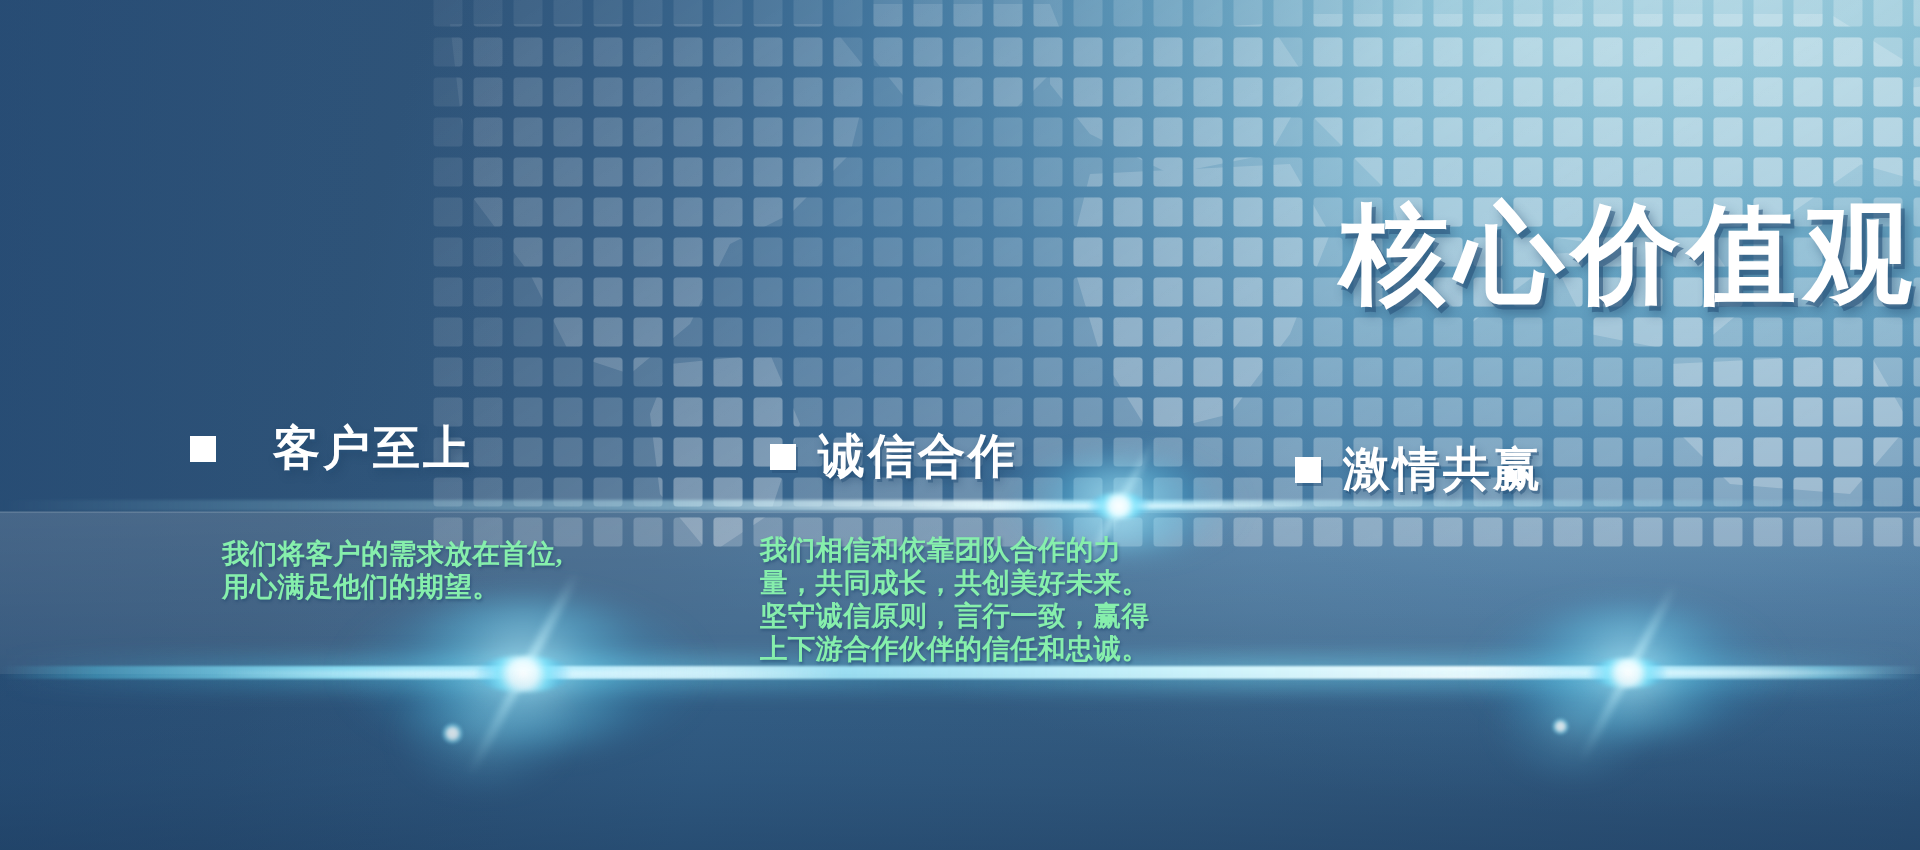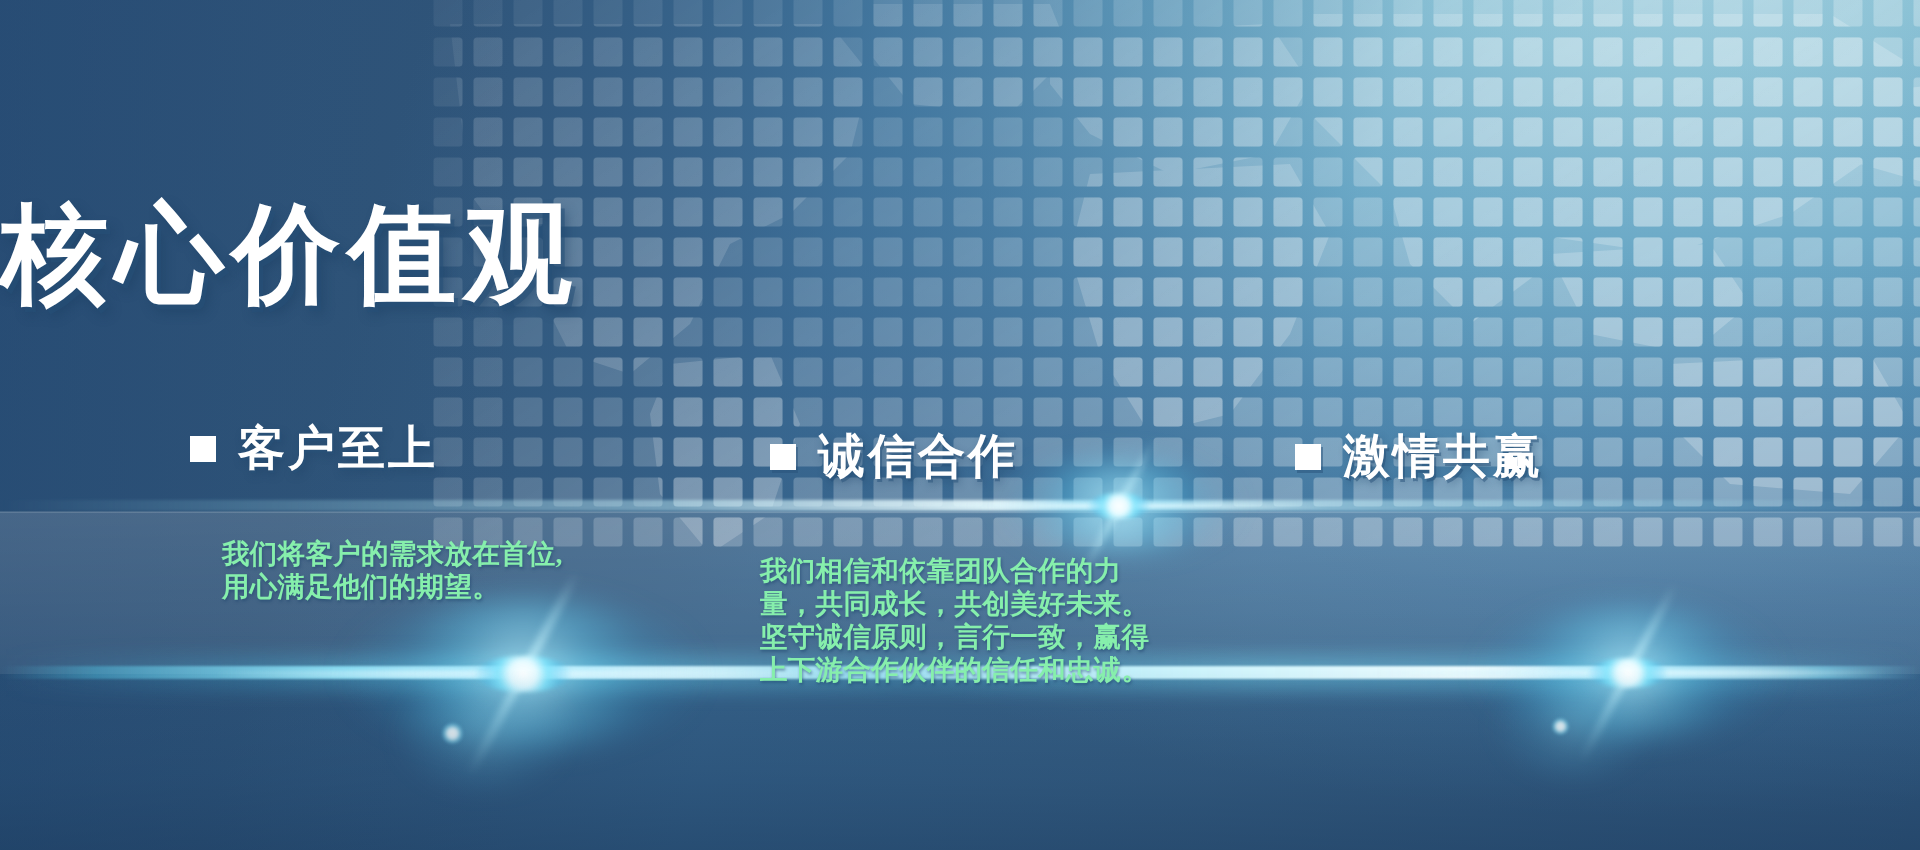"核心价值观" .title { text-align: left -> right }
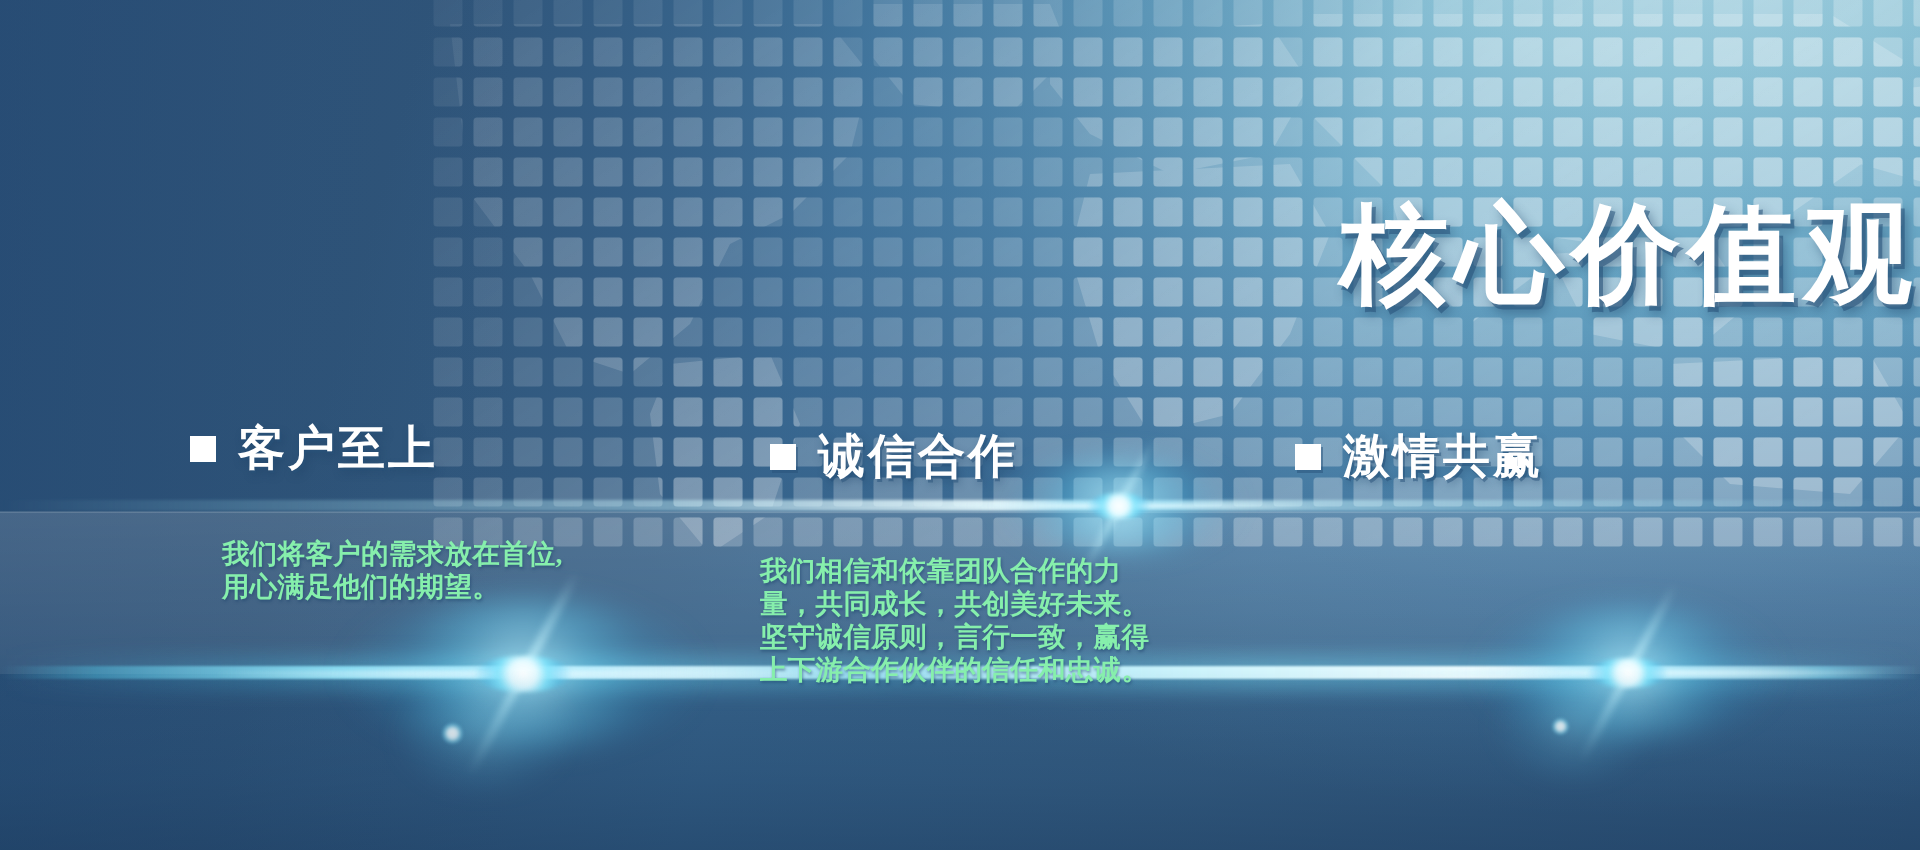"客户至上" .c1-head { gap: none -> 35px }
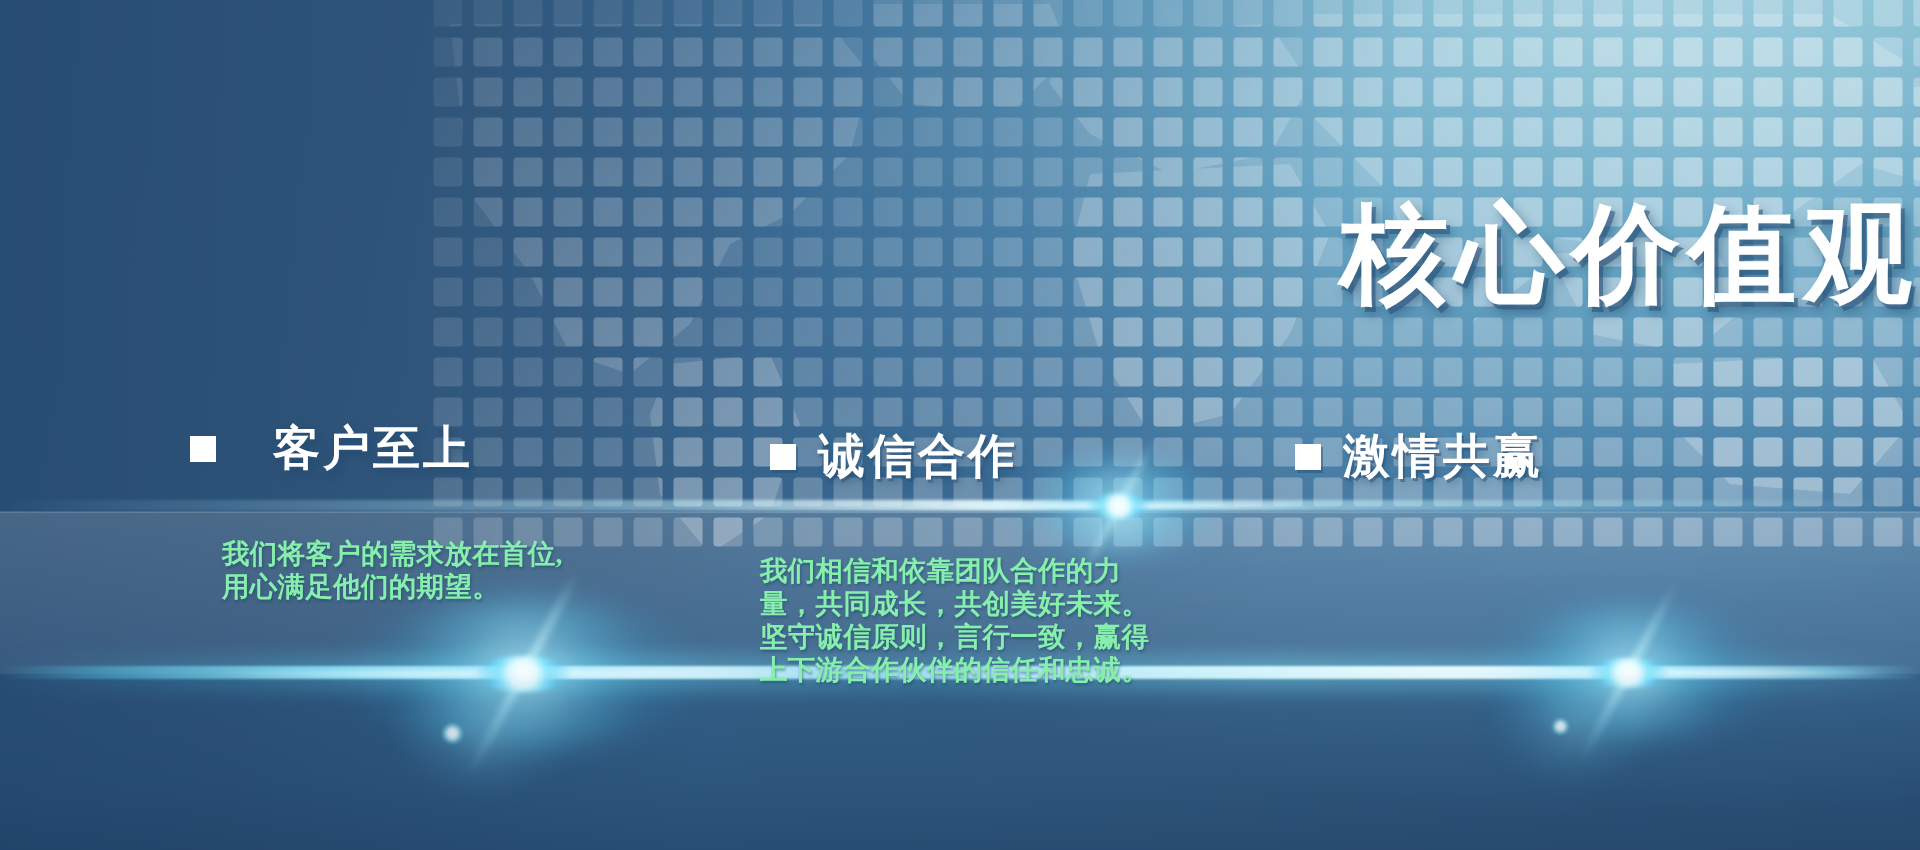"激情共赢" .c3-head { top: 425px -> 438px }
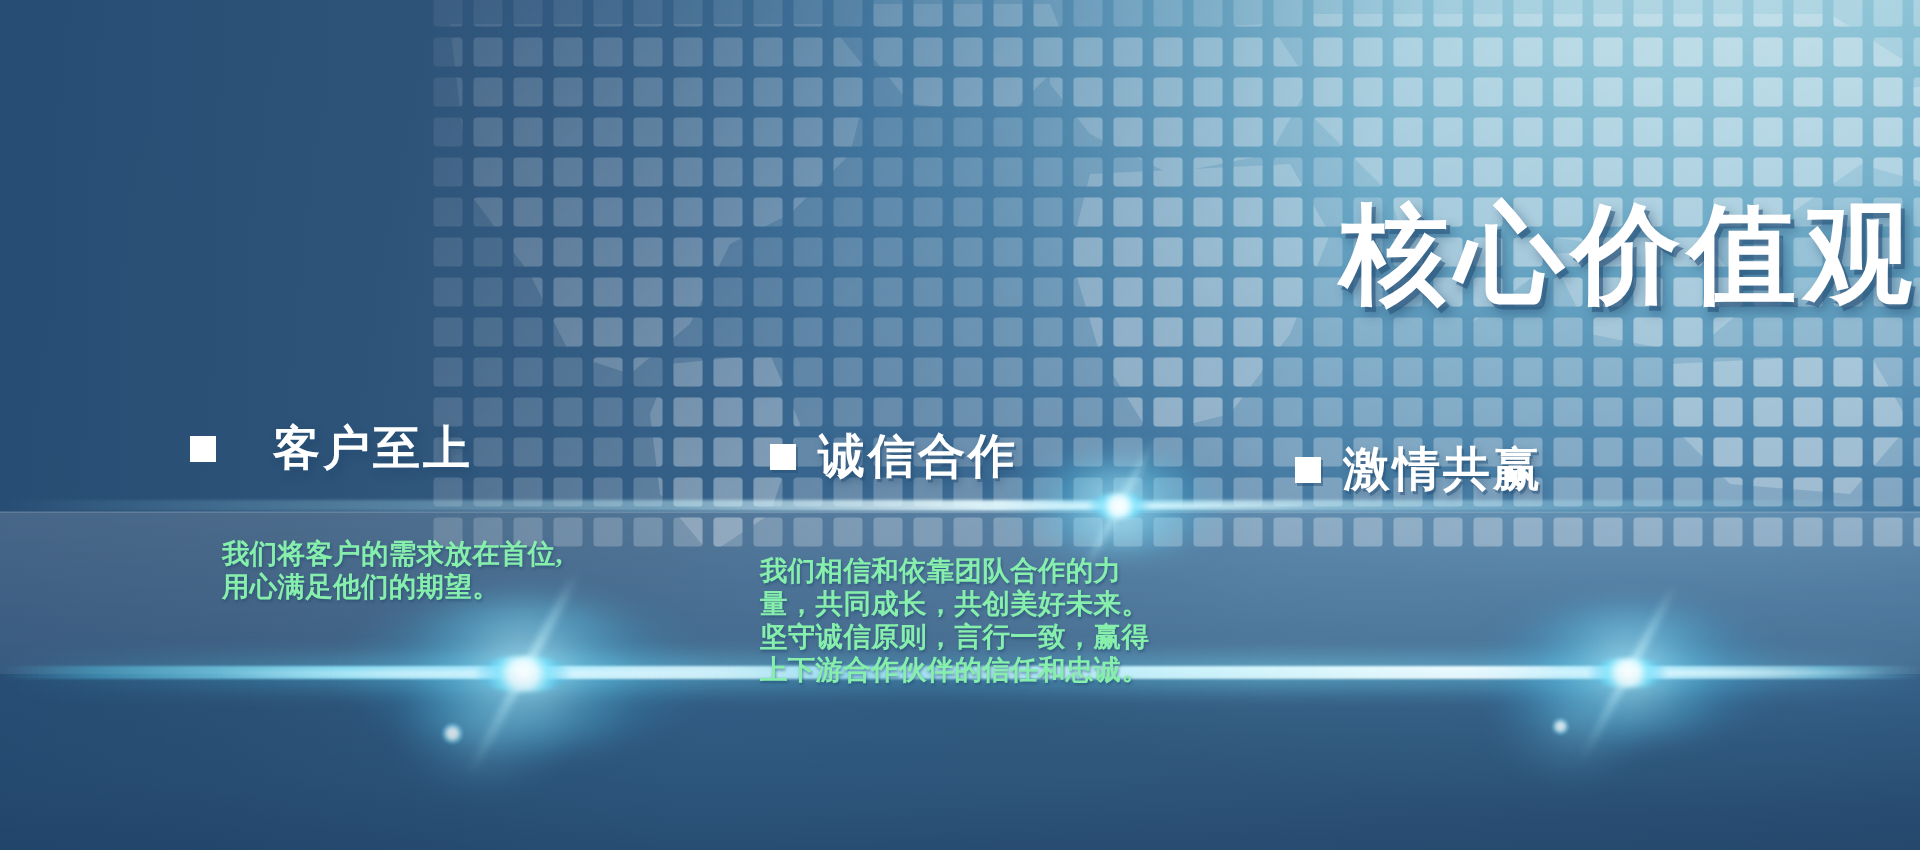"我们相信和依靠团队合作的力量，共同成长，共创美好未来。坚守诚信原则，言行一致，赢" .c2-body { margin-top: 21px -> none }
